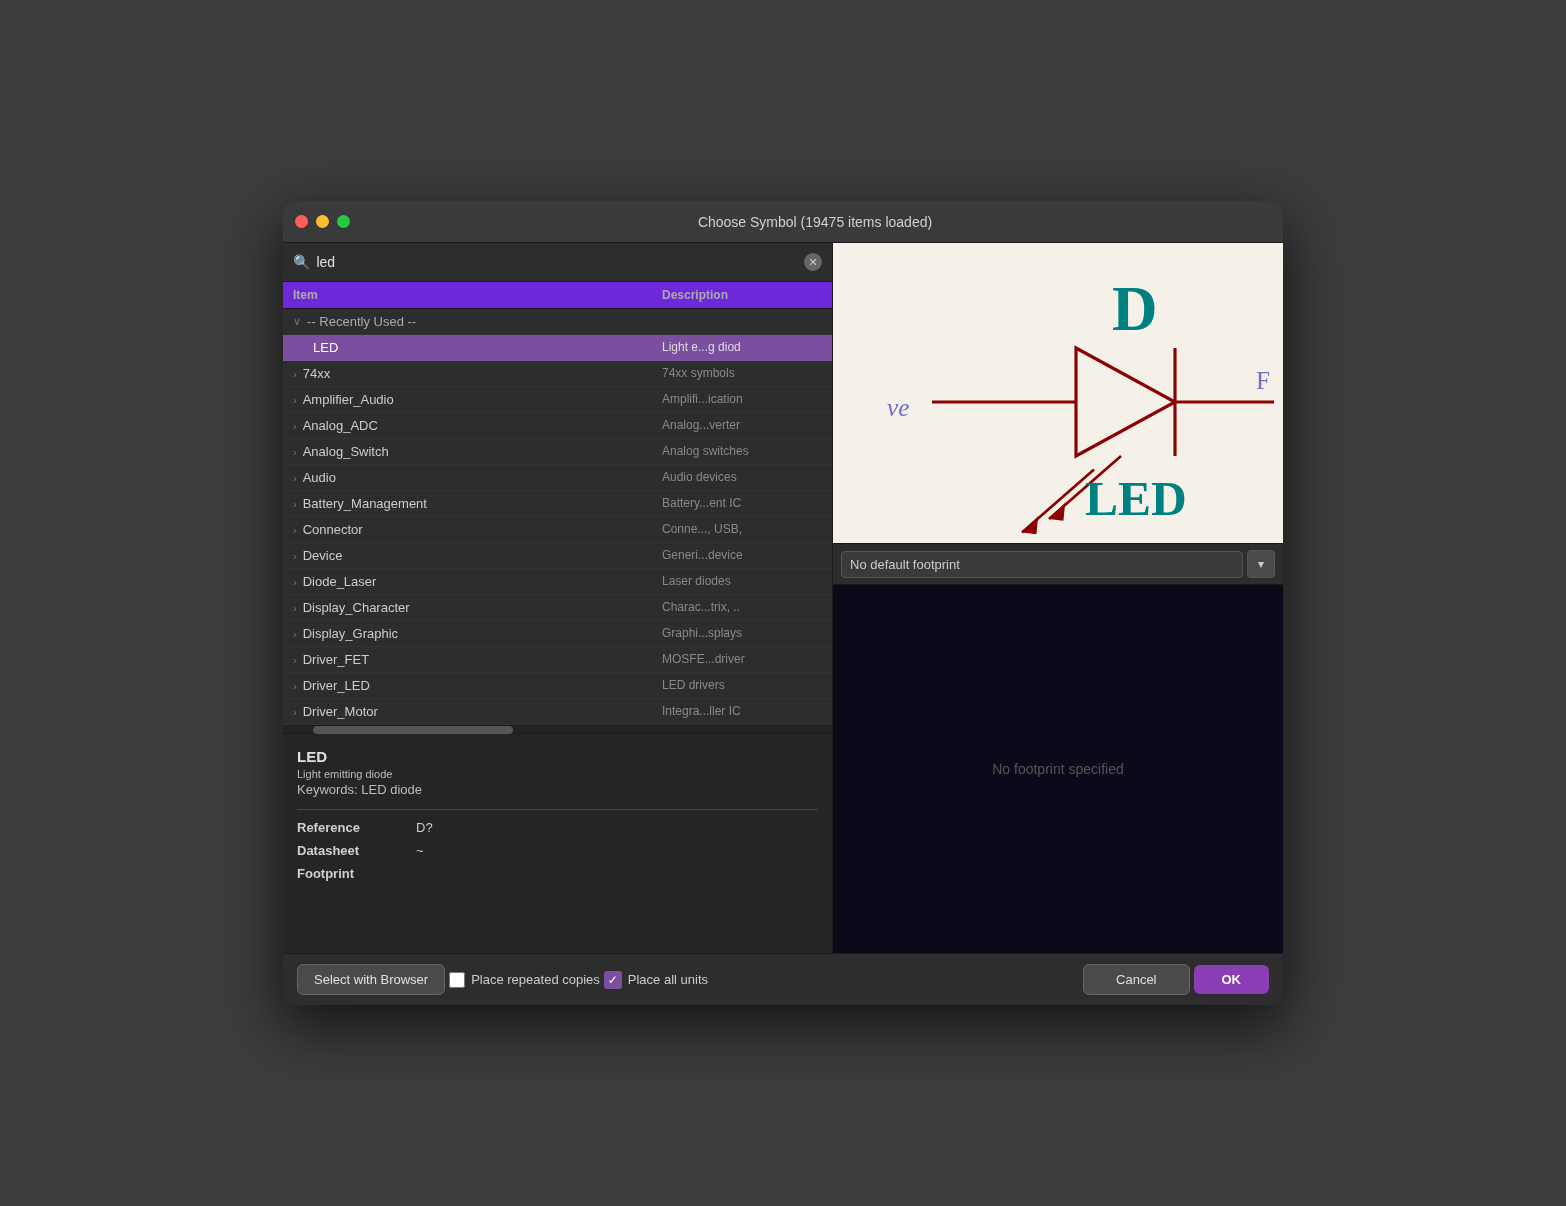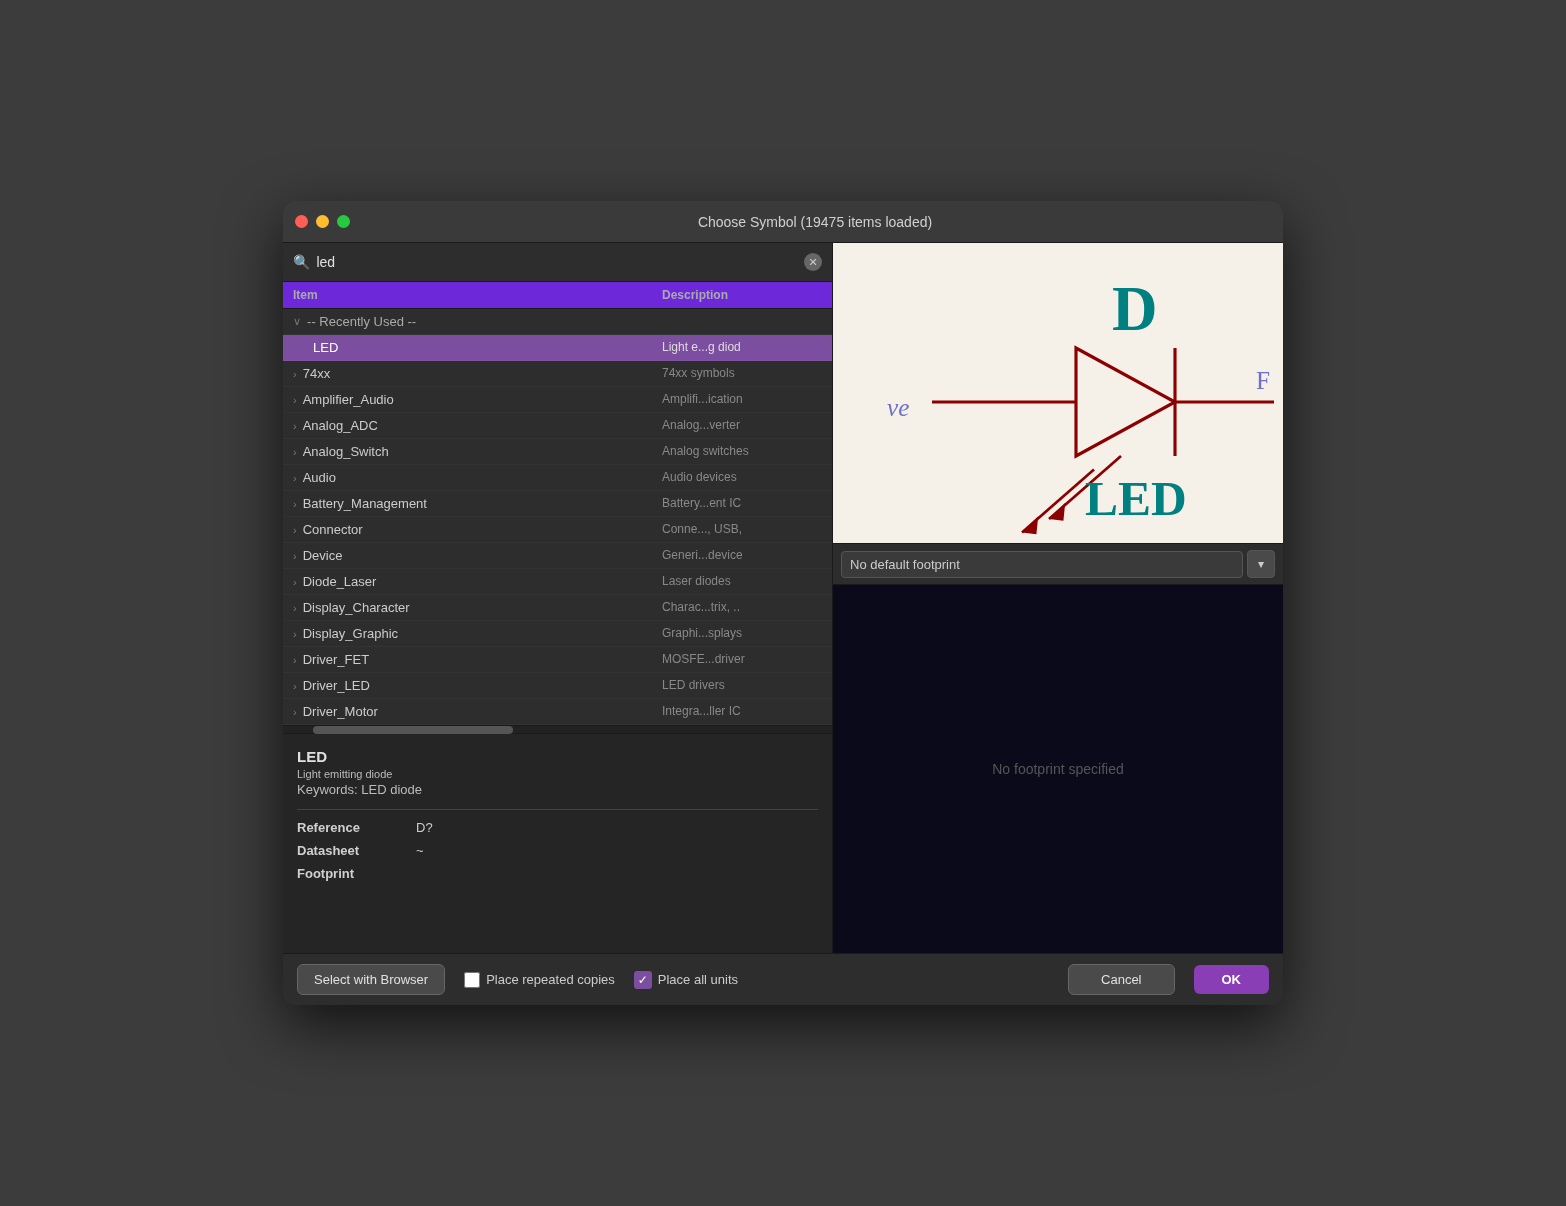"Select with Browser" .bottom-bar { gap: 19px -> 4px }
